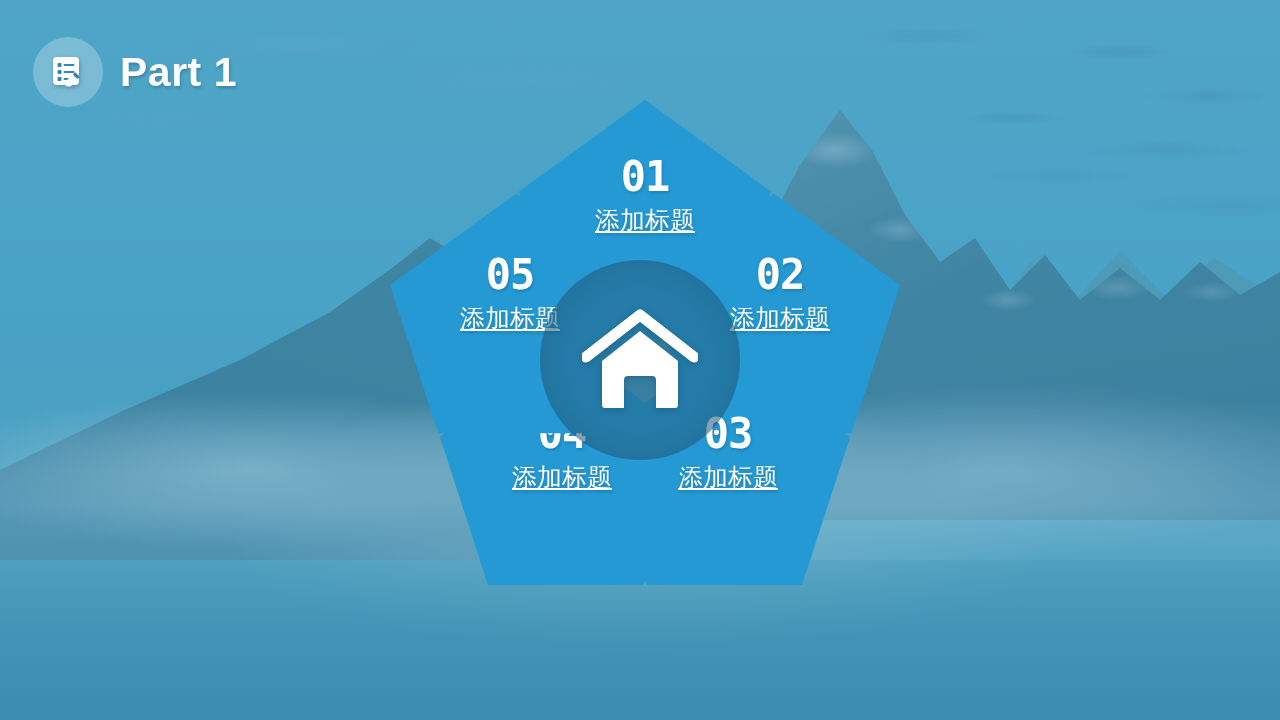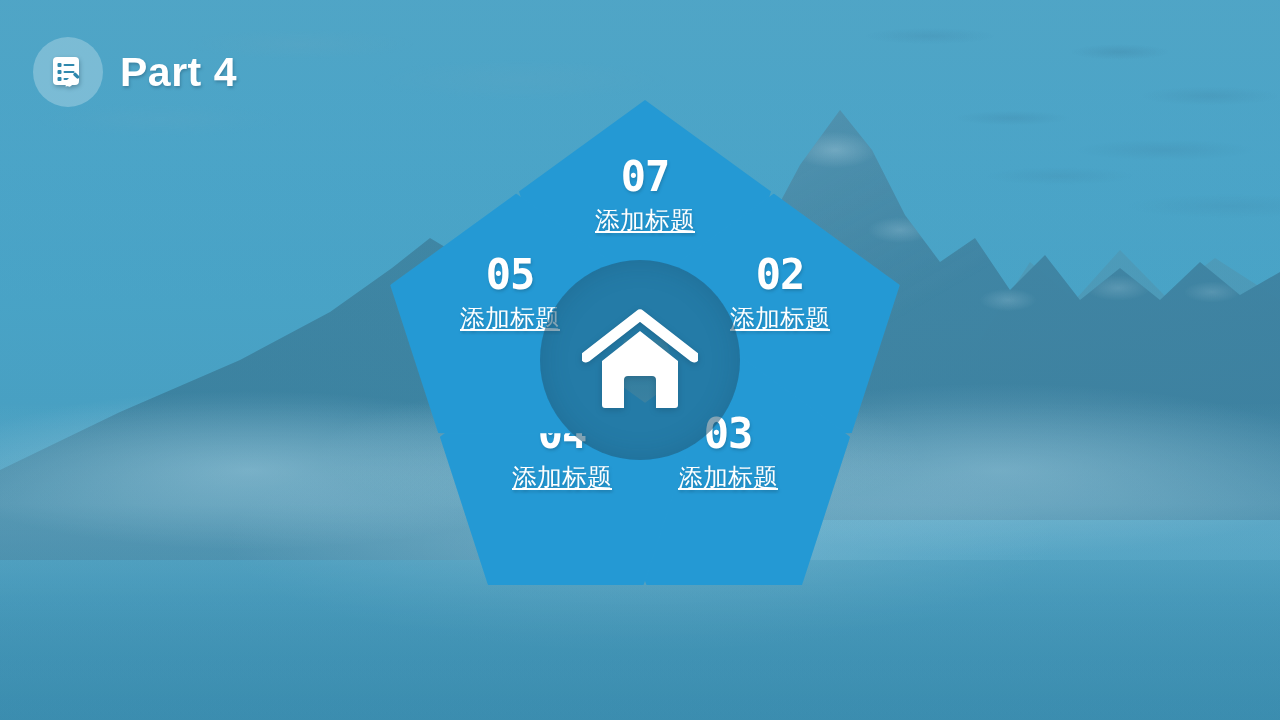"Part 4" div.header-title { text: 4 -> 1 }
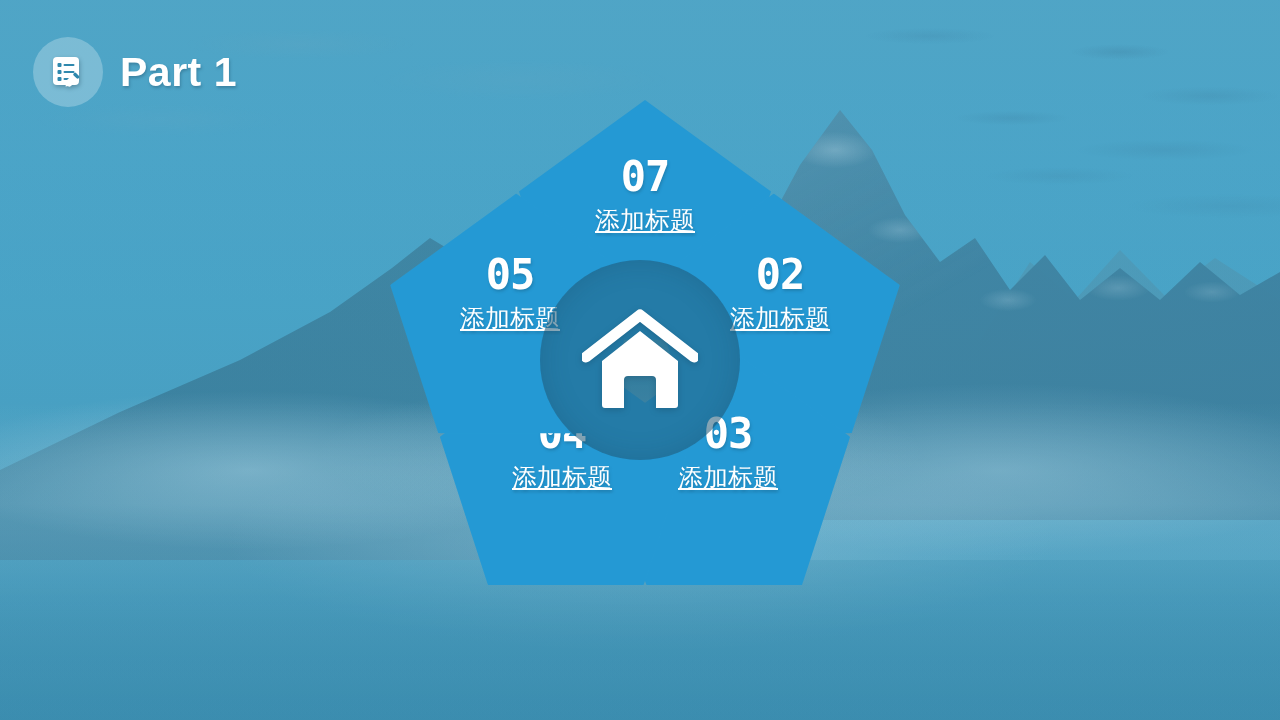"07" div.petal-num { text: 07 -> 01 }
